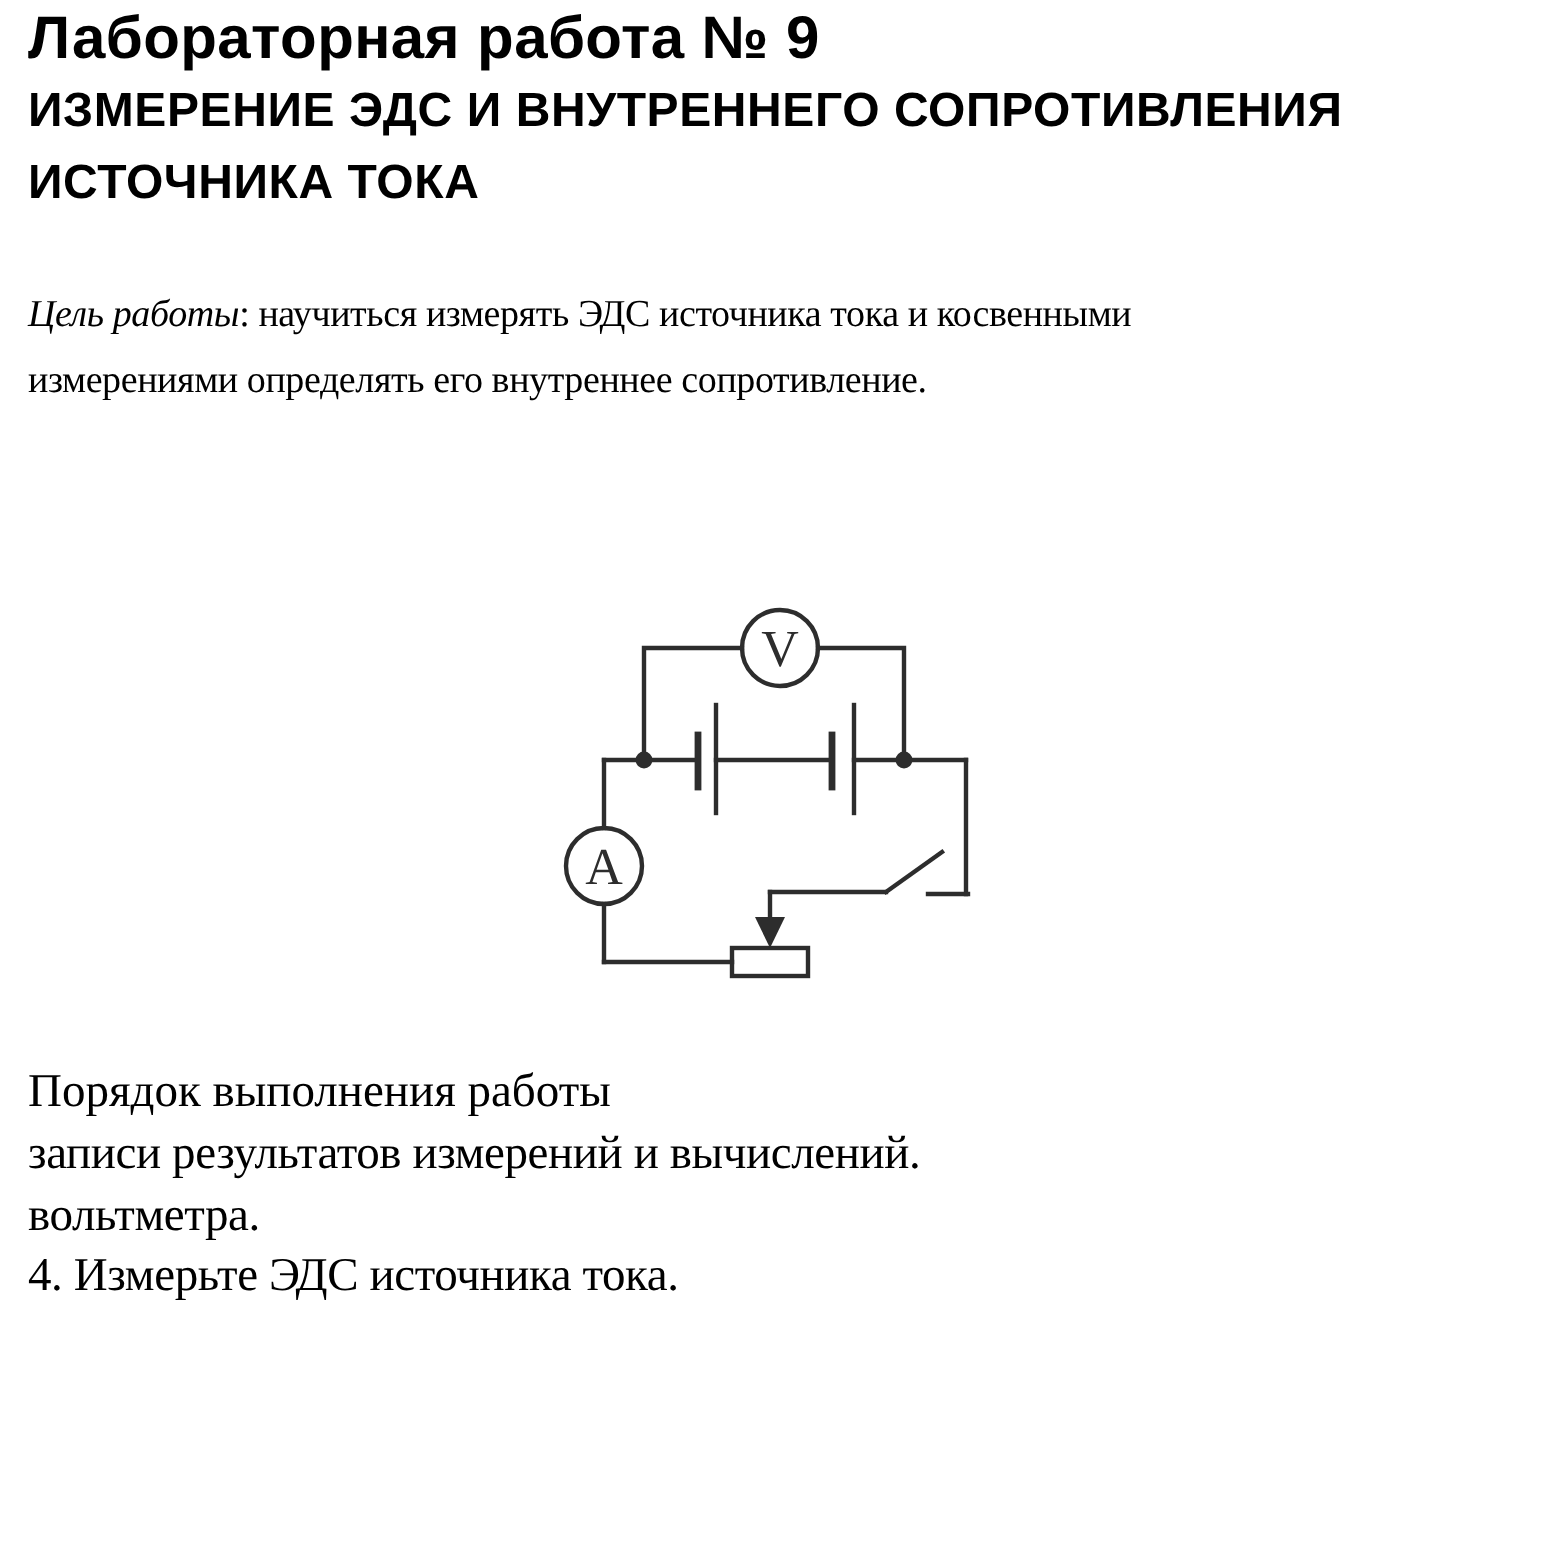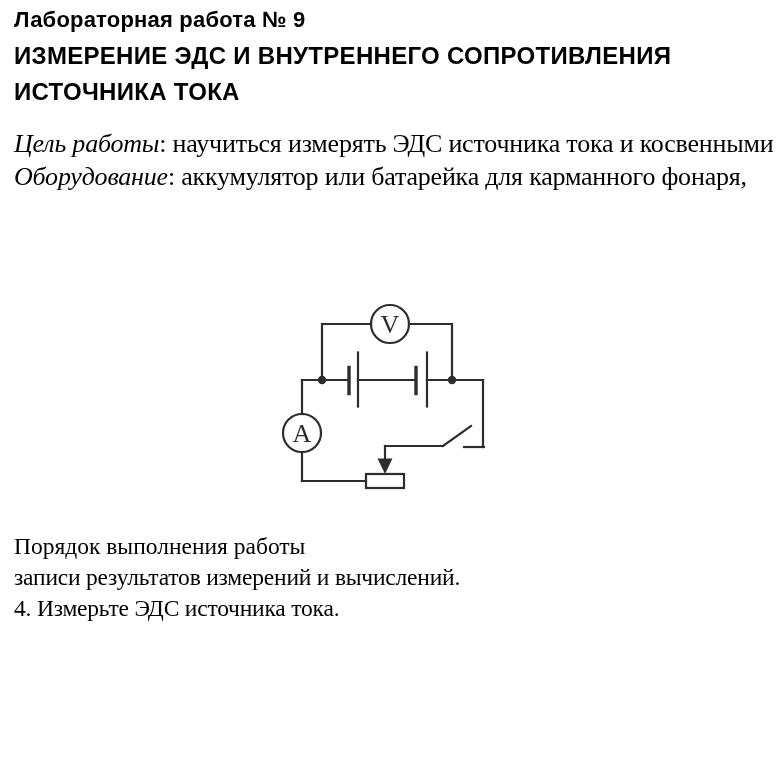"Лабораторная работа № 9" .title-line1 { font-size: 22px -> 30px }
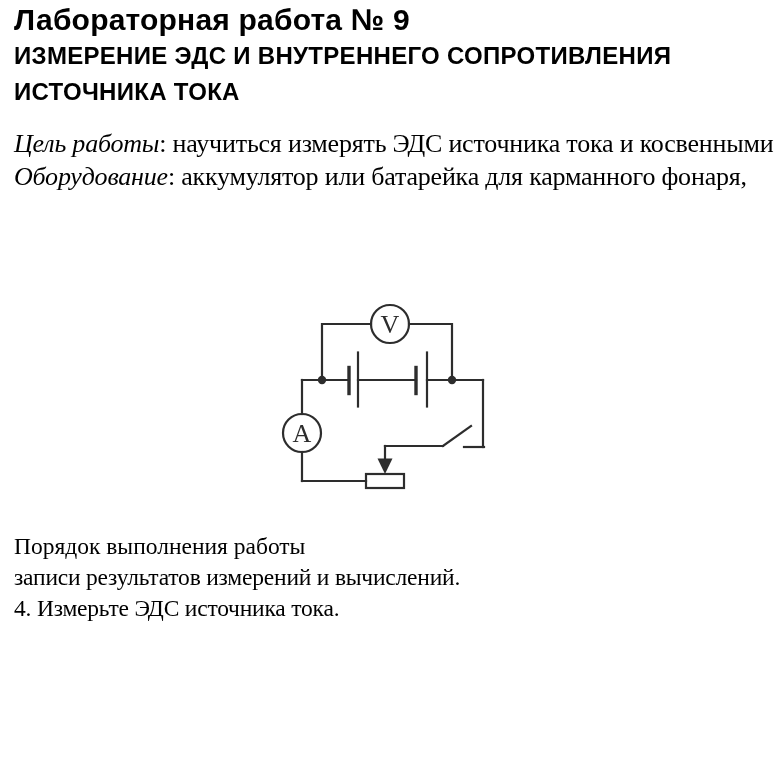"Цель работы: научиться измерять ЭДС" .intro-block { font-size: 26px -> 19px; top: 128px -> 142px }
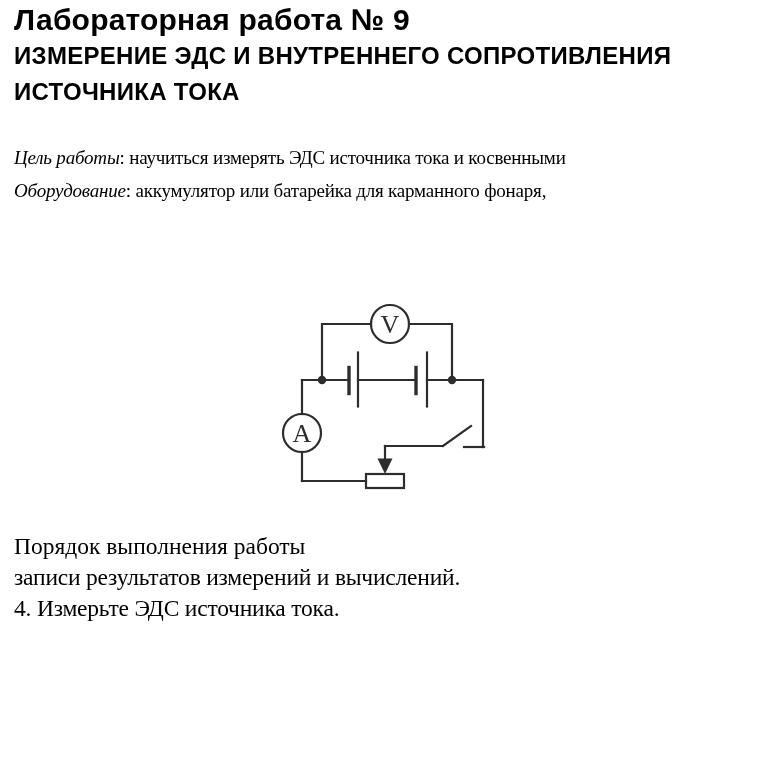"измерениями определять его внутреннее" div { html: none -> <div>измерениями определять его внутреннее сопротивление.</div> }
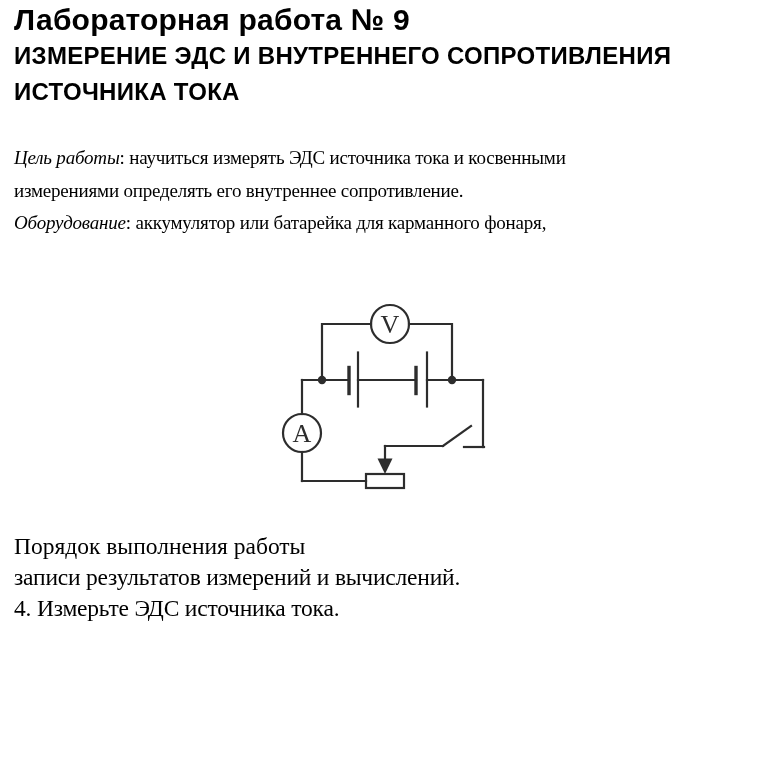"Оборудование: аккумулятор или батарейка" div { html: <div><span>Оборудование</span><span>: аккумулятор или батарейка для карманного фонаря,</span></div> -> none }
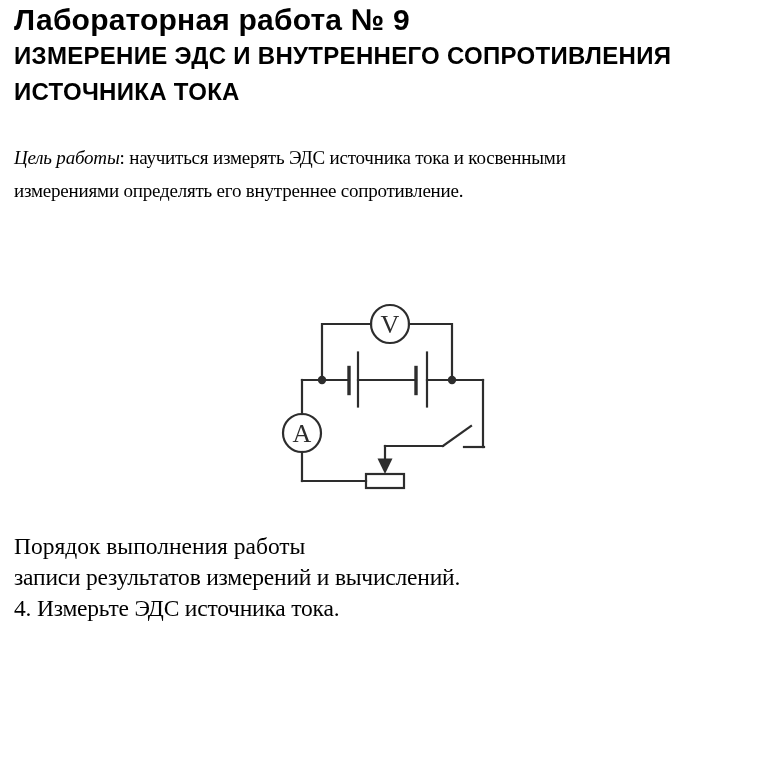"вольтметра." div { html: none -> <div>вольтметра.</div> }
